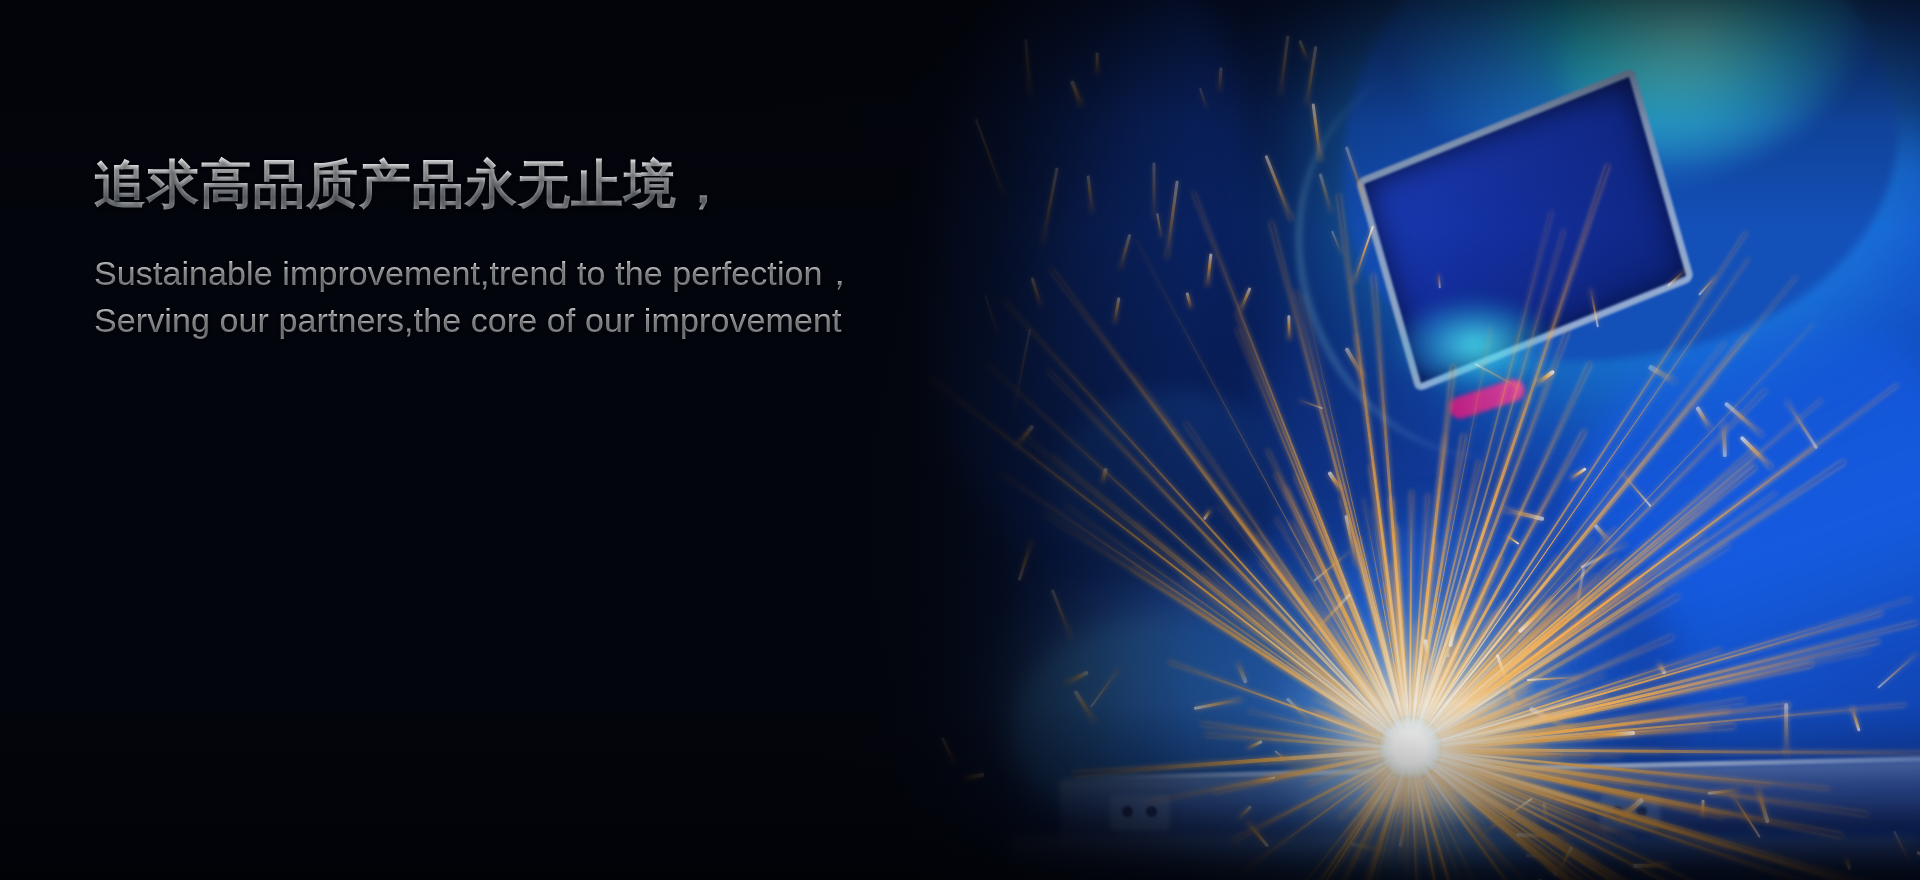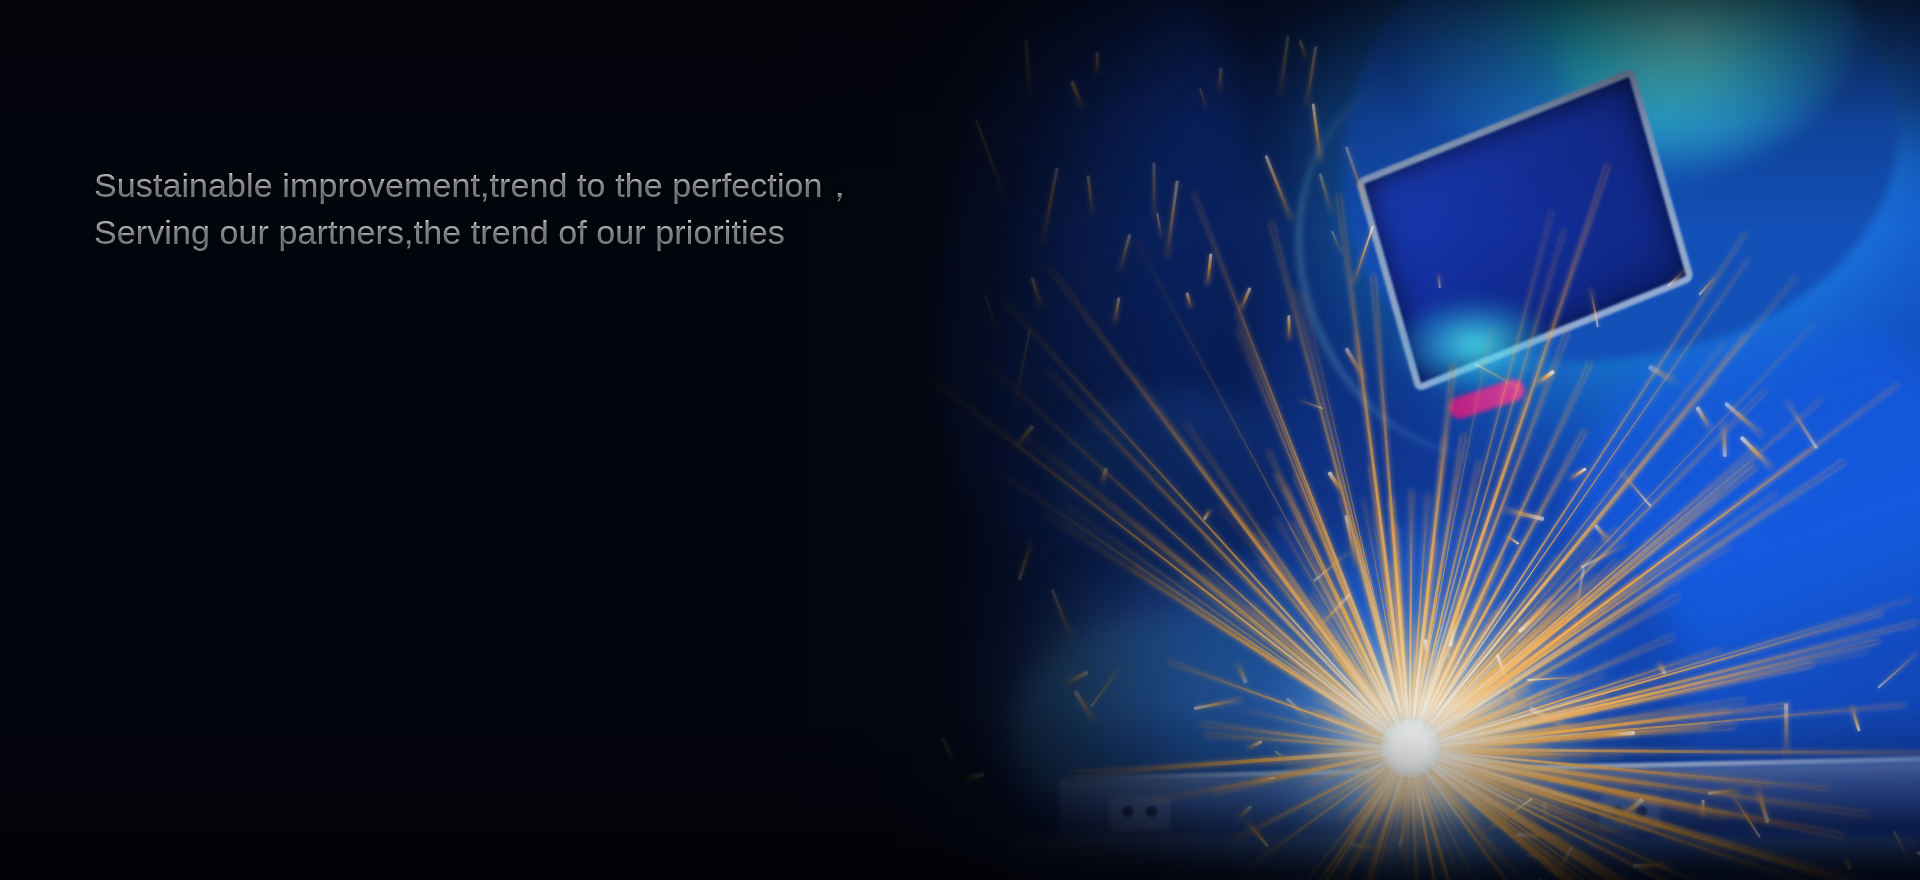"追求高品质产品永无止境，" div.cn-line { html: none -> <div>追求高品质产品永无止境，</div> }
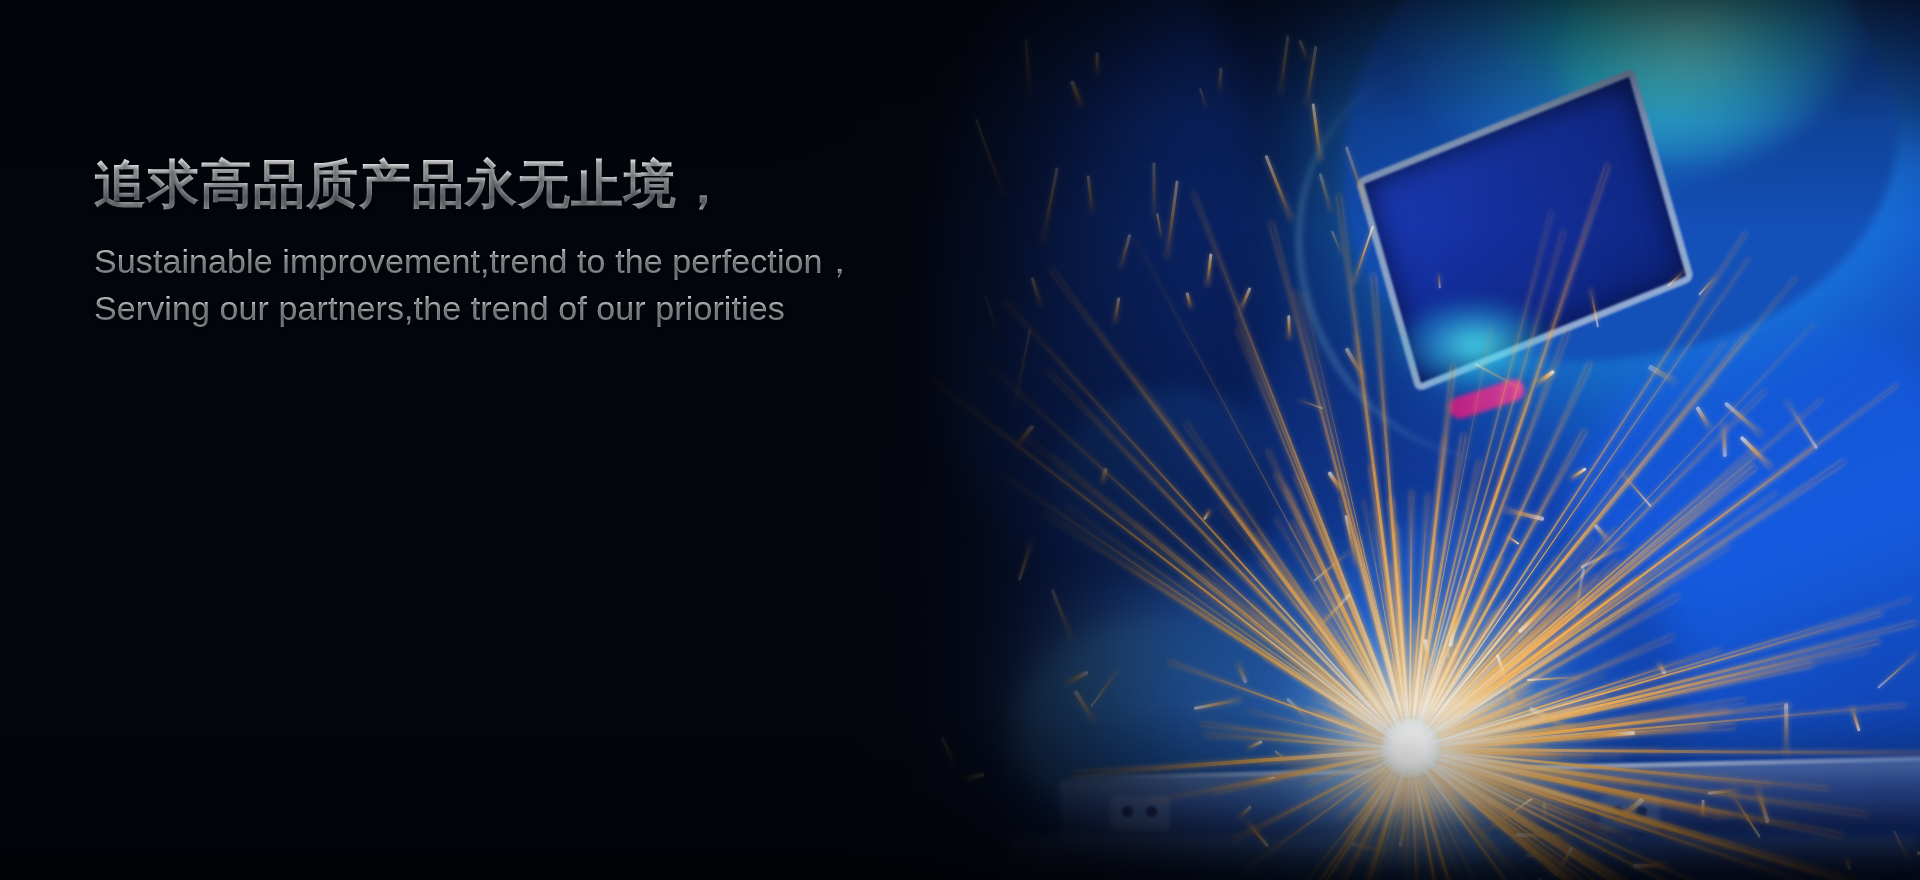"Sustainable improvement,trend to the" .en-wrap { margin-top: 16px -> 28px }
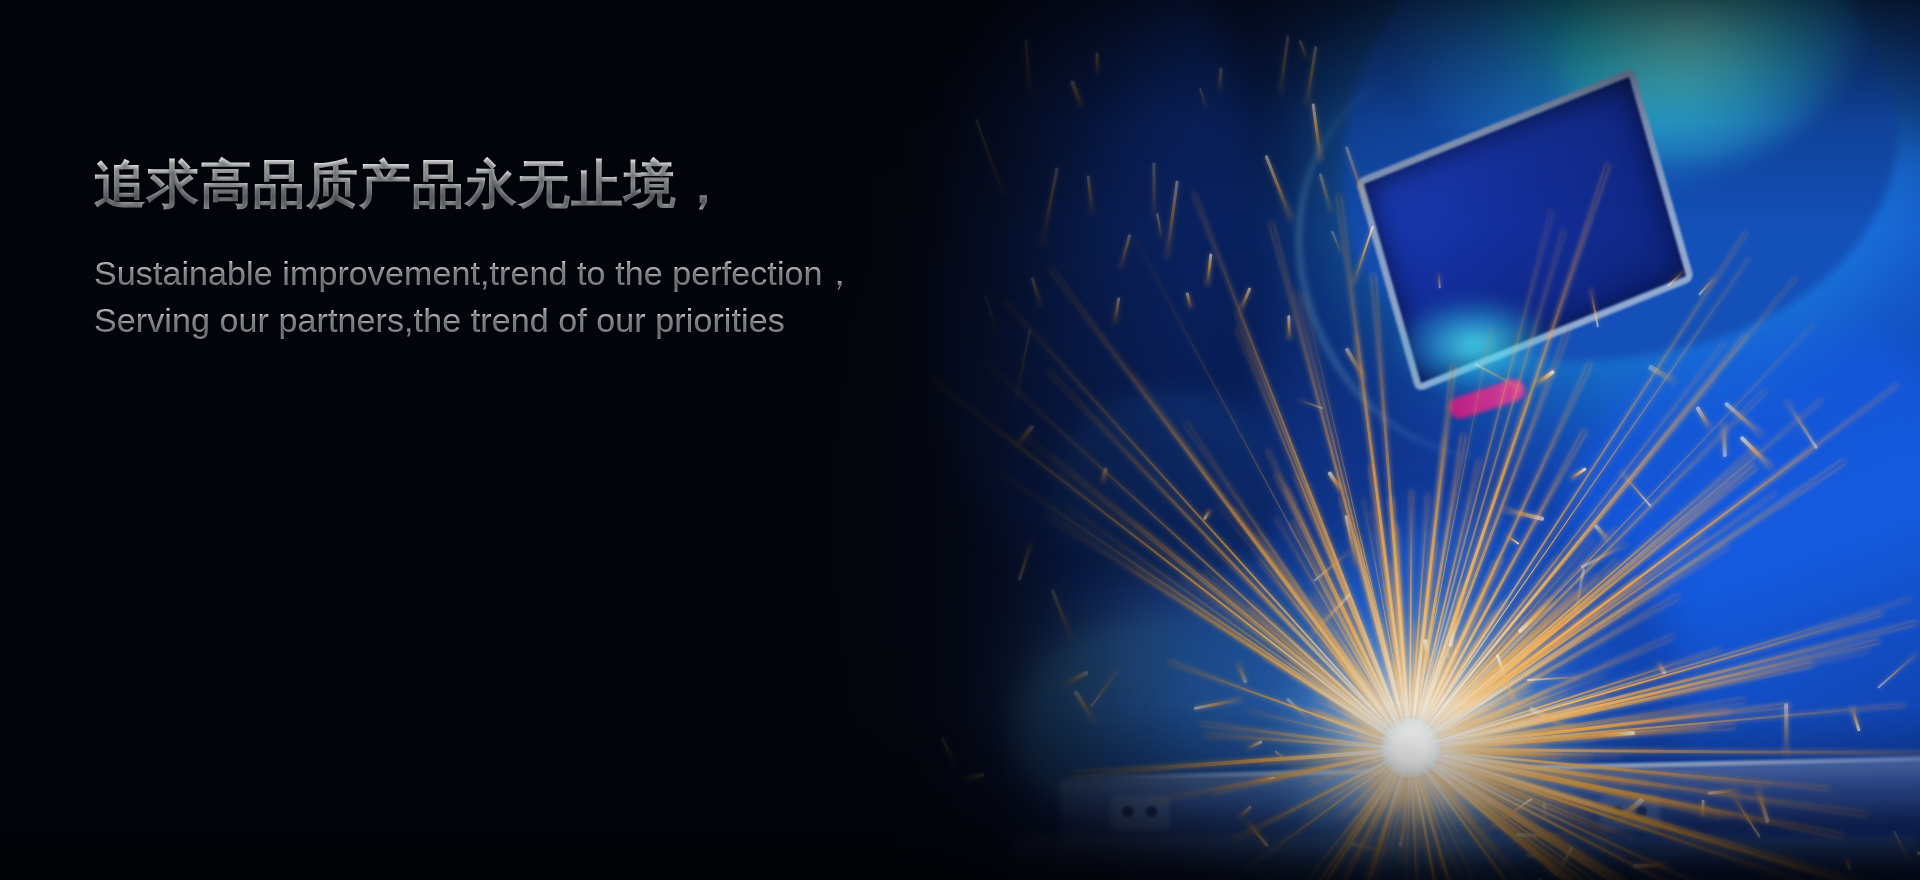"Serving our partners,the trend of" div.en-line { text: trend of our priorities -> core of our improvement }
